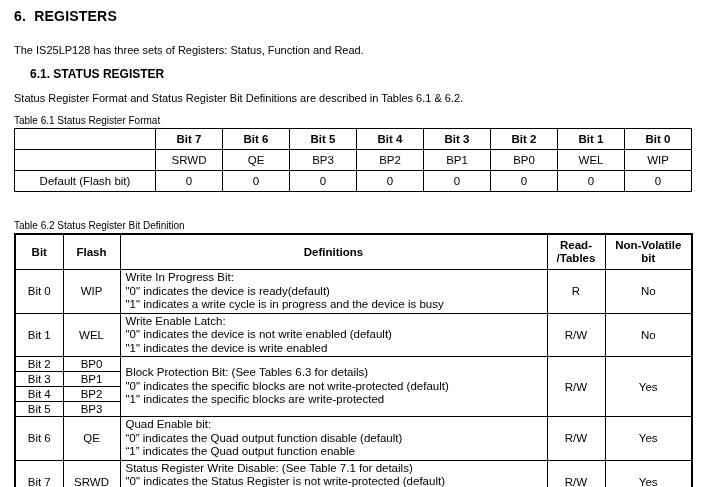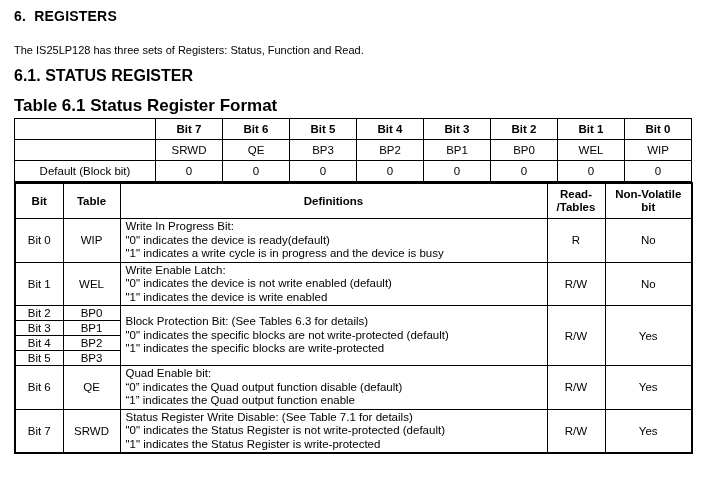"6.1. STATUS REGISTER" .h2 { font-size: 16px -> 12px; margin: 0 0 11px 0 -> 0 0 11px 16px }
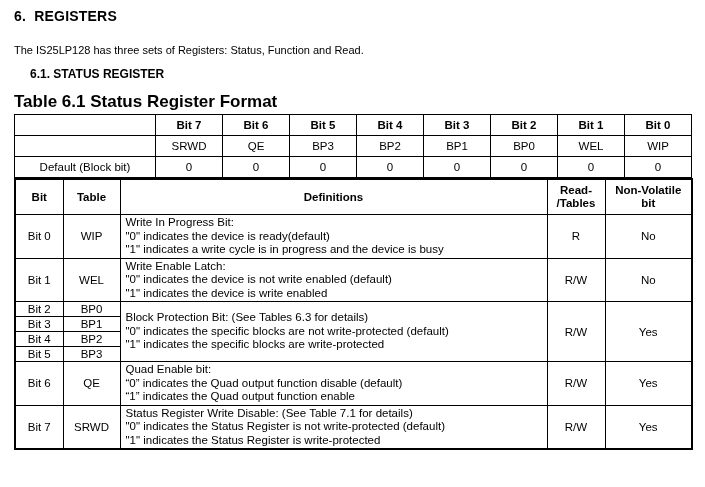"Status Register Format and Status" p.para { html: none -> <p>Status Register Format and Status Register Bit Definitions are described in Tables 6.1 &amp; 6.2.</p> }
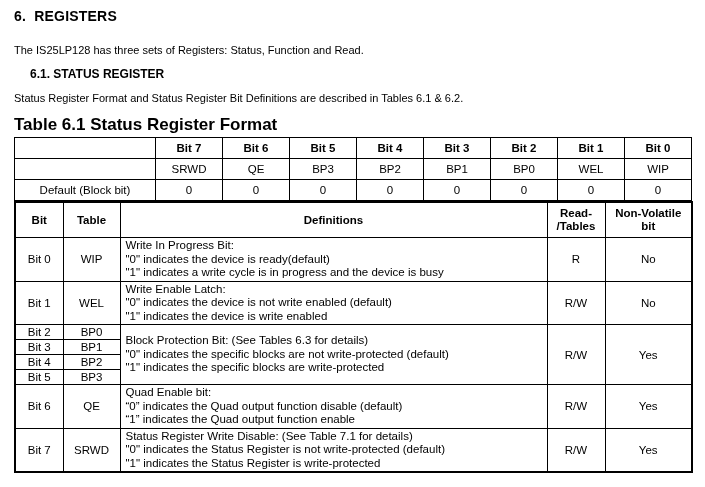"Table 6.1 Status Register Format" .tbl-title { font-size: 17px -> 10px; font-weight: bold -> normal }
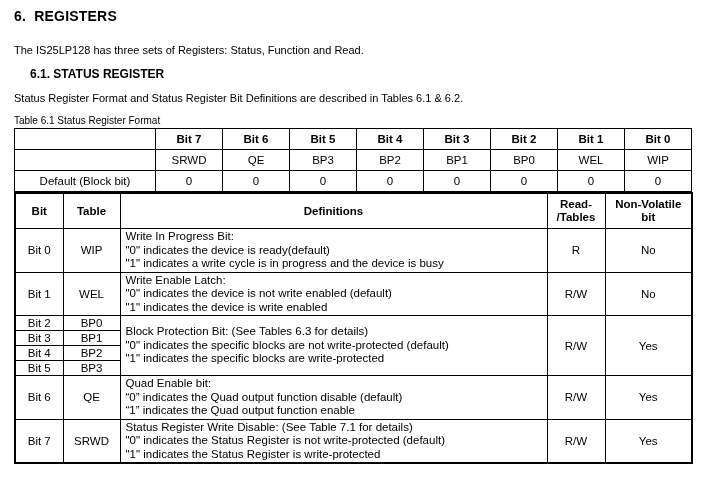"Default (Block bit)" td { text: Block -> Flash }
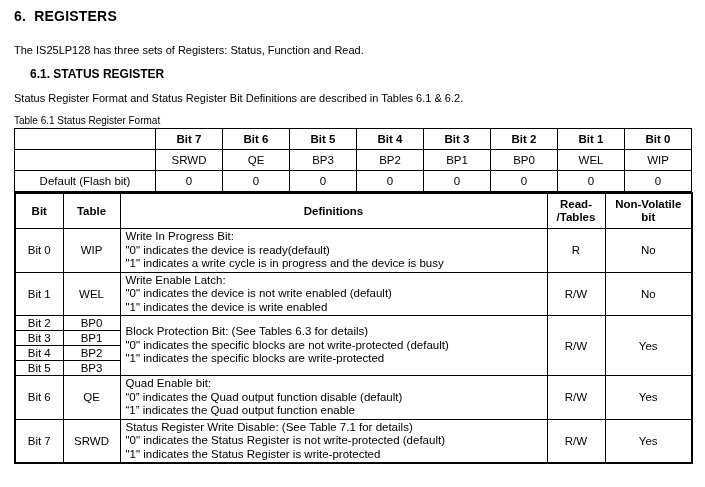"Table 6.2 Status Register Bit" div.tbl-title { html: none -> <div>Table 6.2 Status Register Bit Definition</div> }
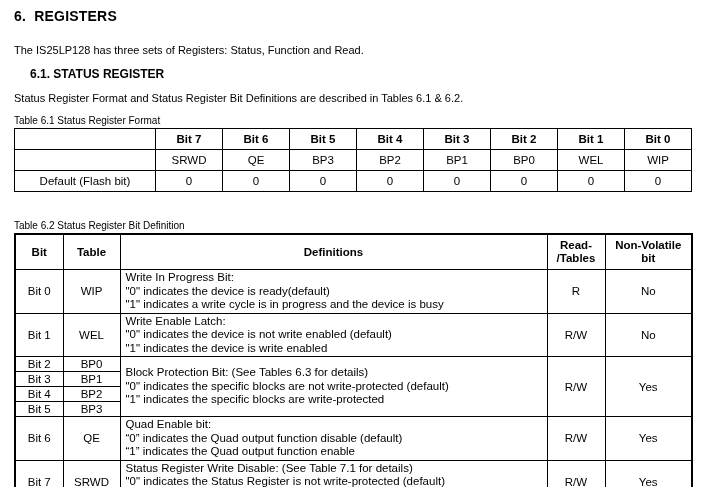"Table" th { text: Table -> Flash }
